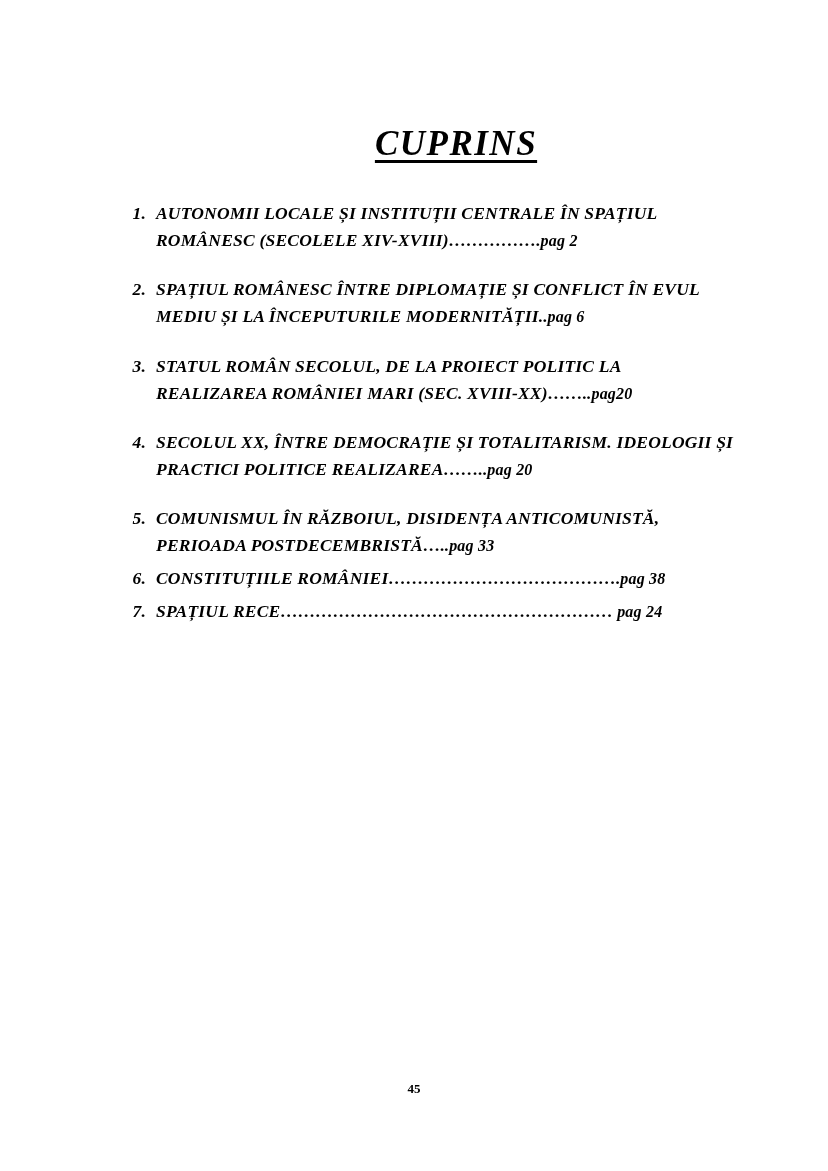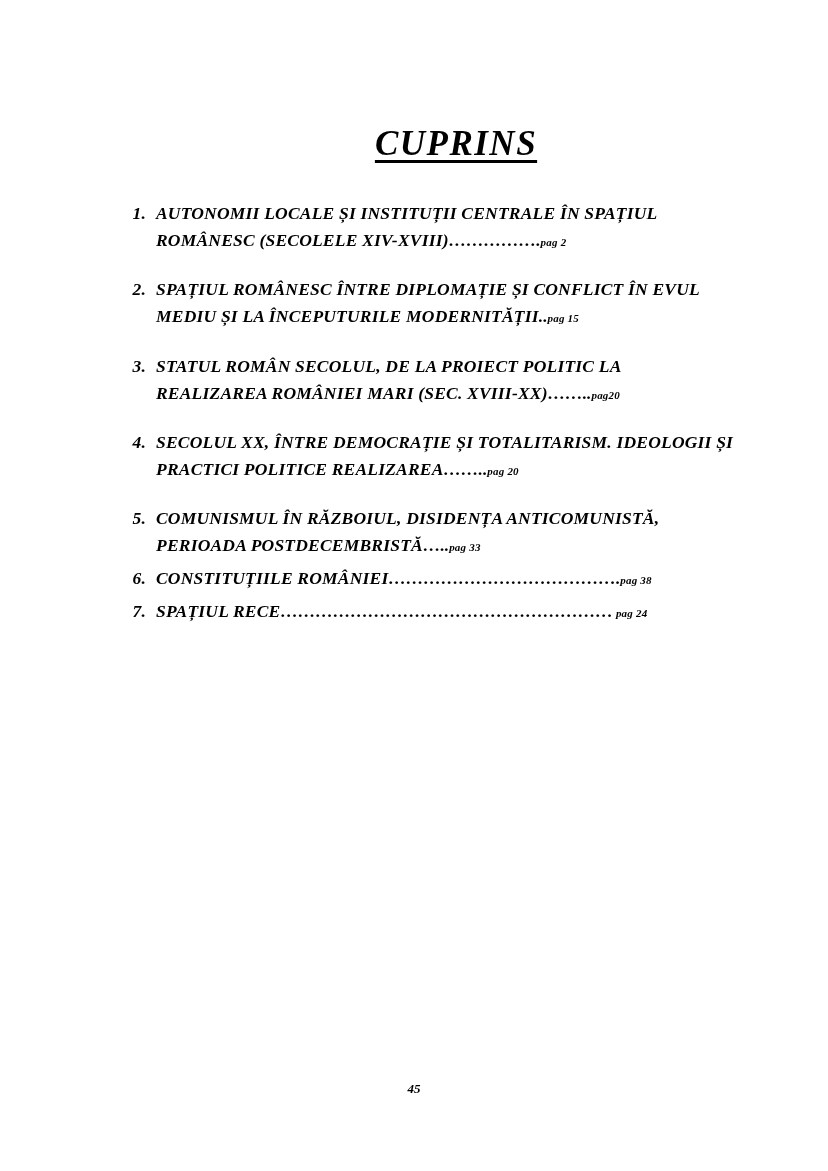"pag 2" .toc-text .pagref { font-size: 11px -> 16px }
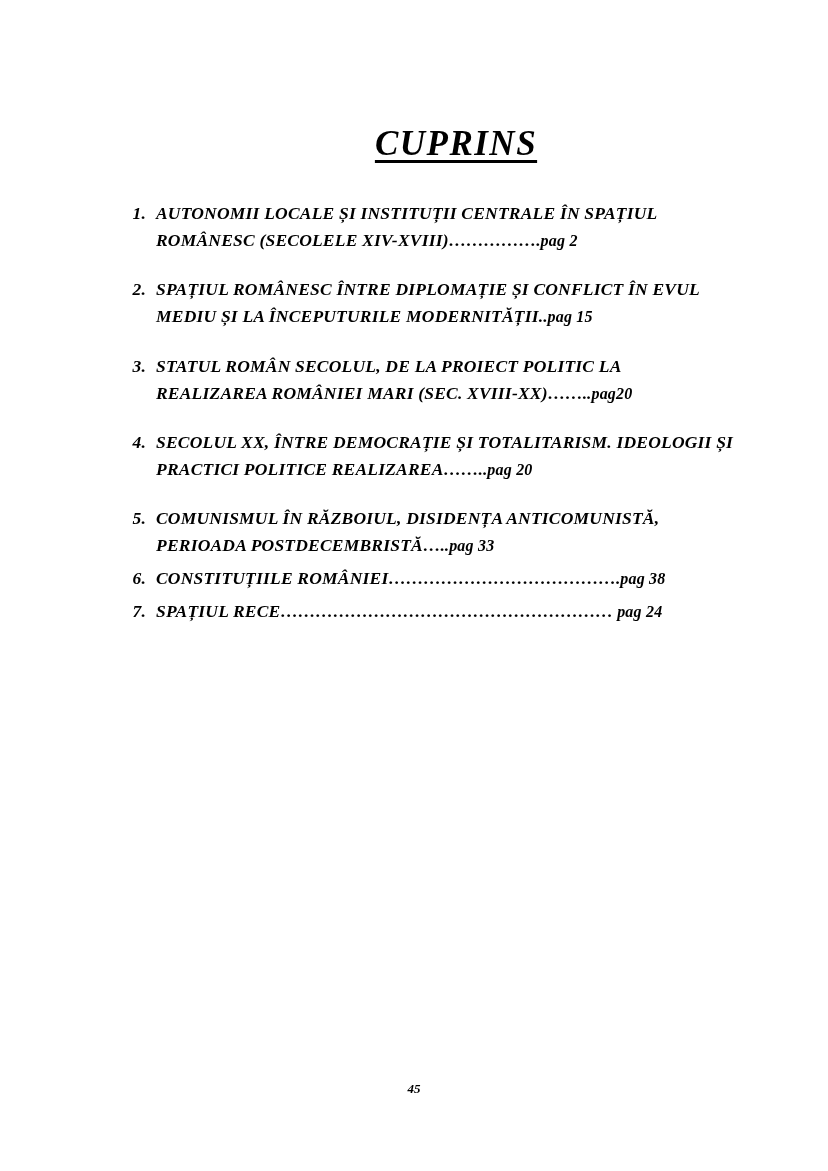"pag 15" span.pagref { text: 15 -> 6 }
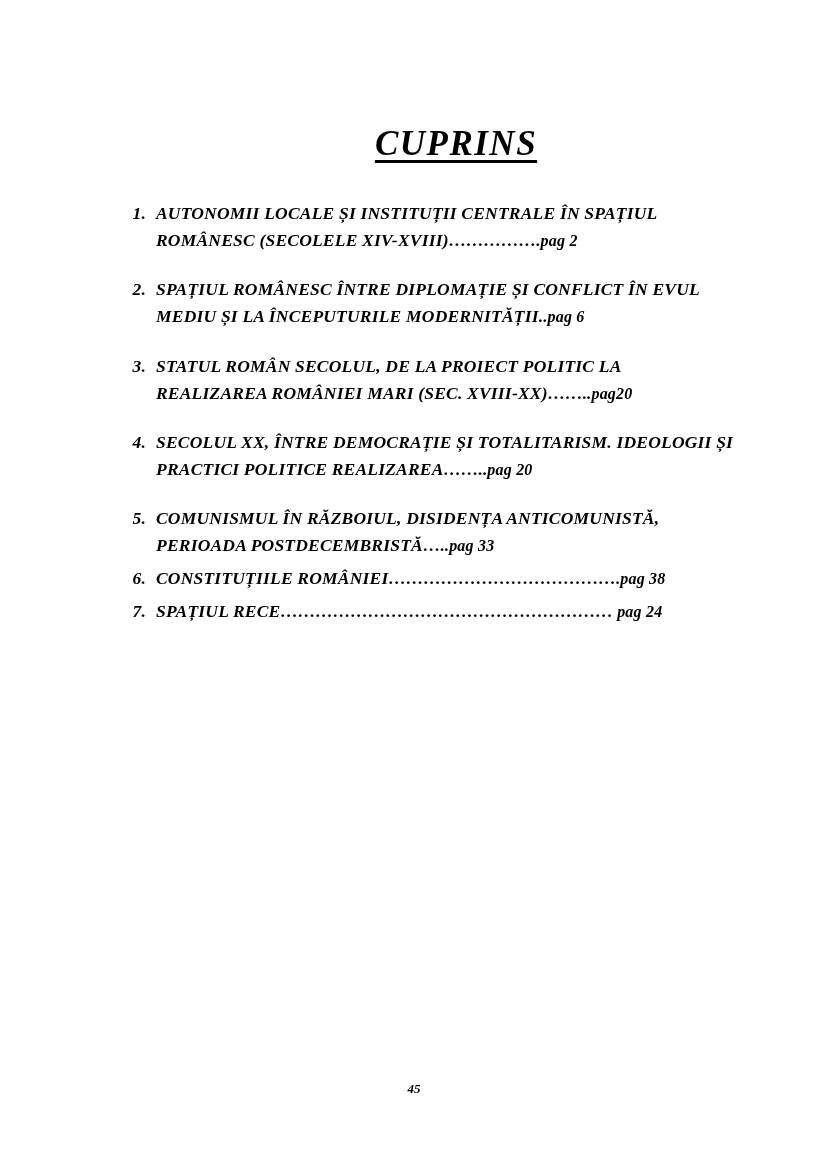"45" .folio { font-style: italic -> none }
